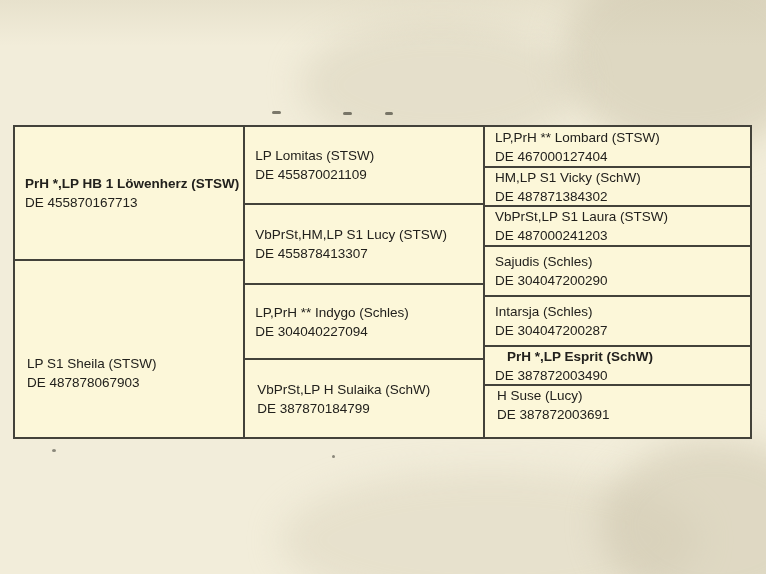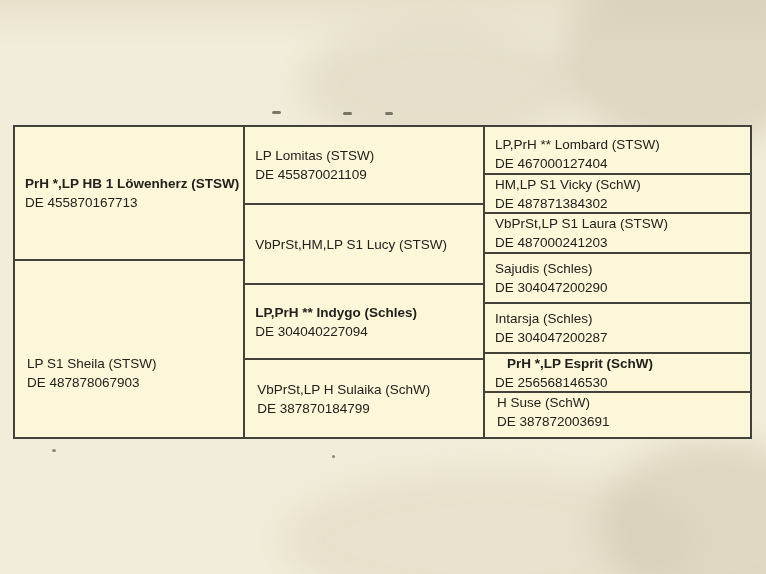"LP,PrH ** Lombard (STSW)" .gen-col.g3 { justify-content: center -> none }
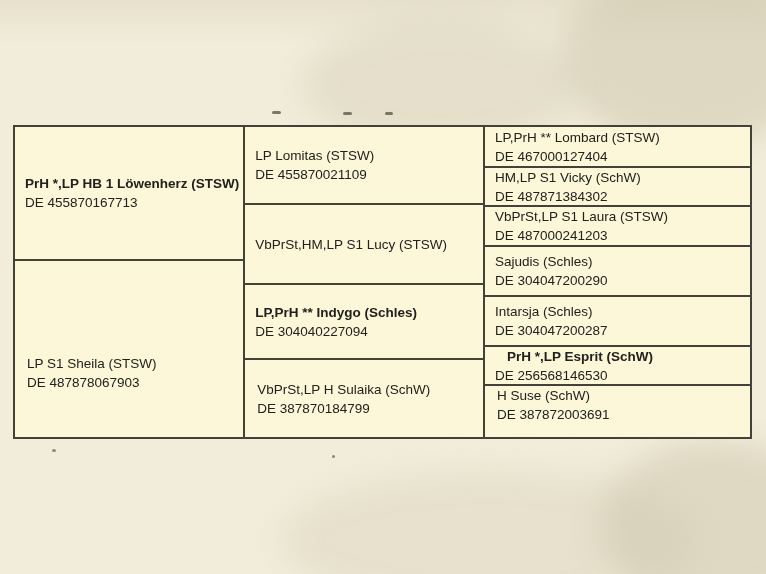"DE 455878413307" div.reg { html: none -> <div>DE 455878413307</div> }
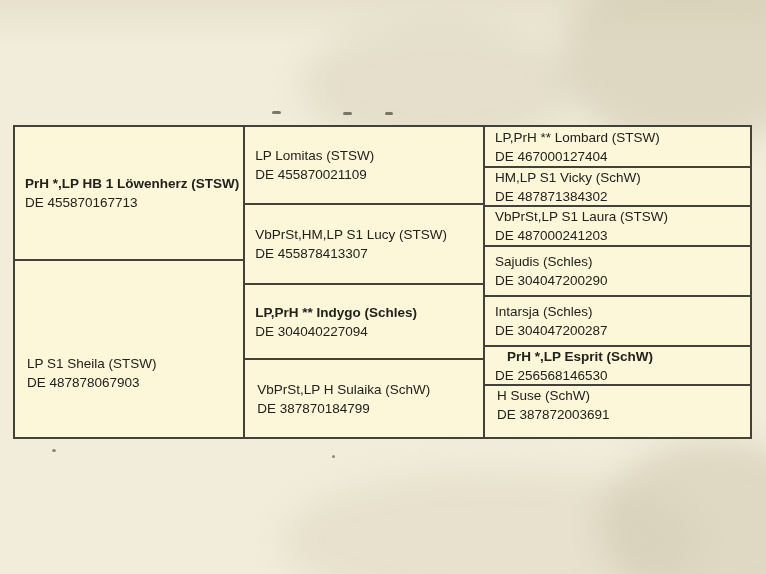"LP,PrH ** Indygo (Schles)" div.name { font-weight: 700 -> 400 }
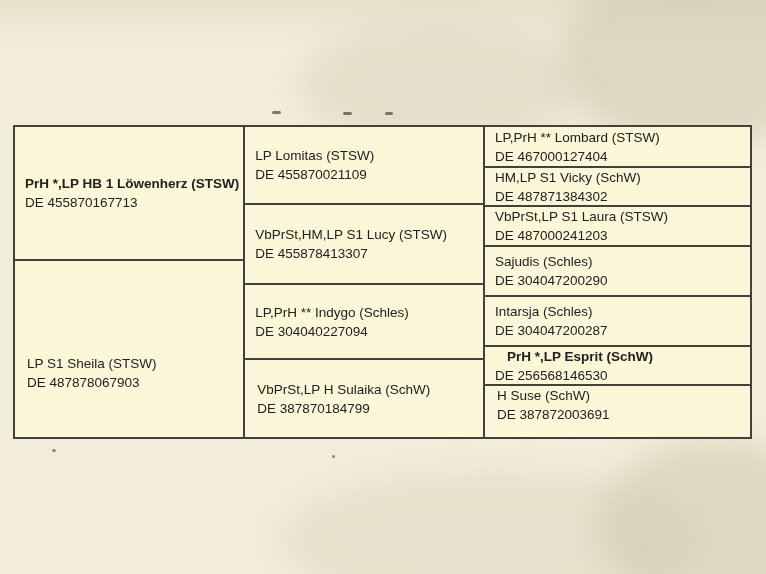"DE 256568146530" div.reg { text: 256568146530 -> 387872003490 }
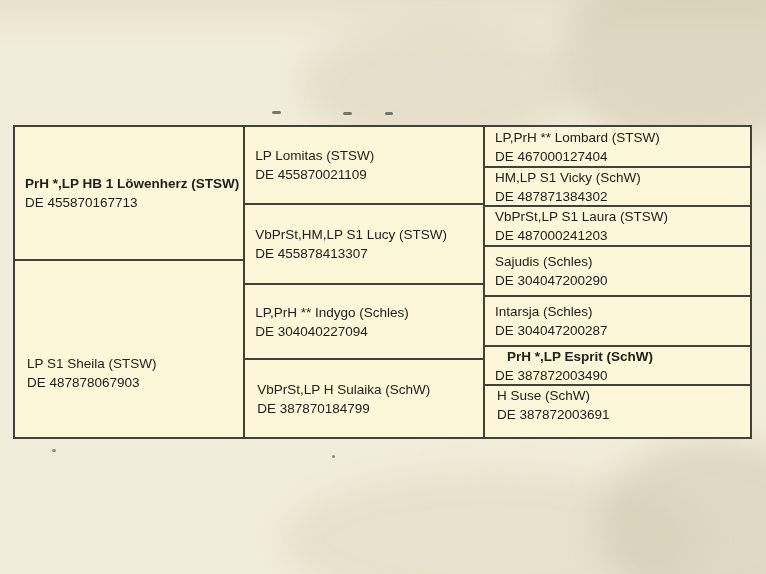"H Suse (SchW)" div.name { text: SchW -> Lucy }
